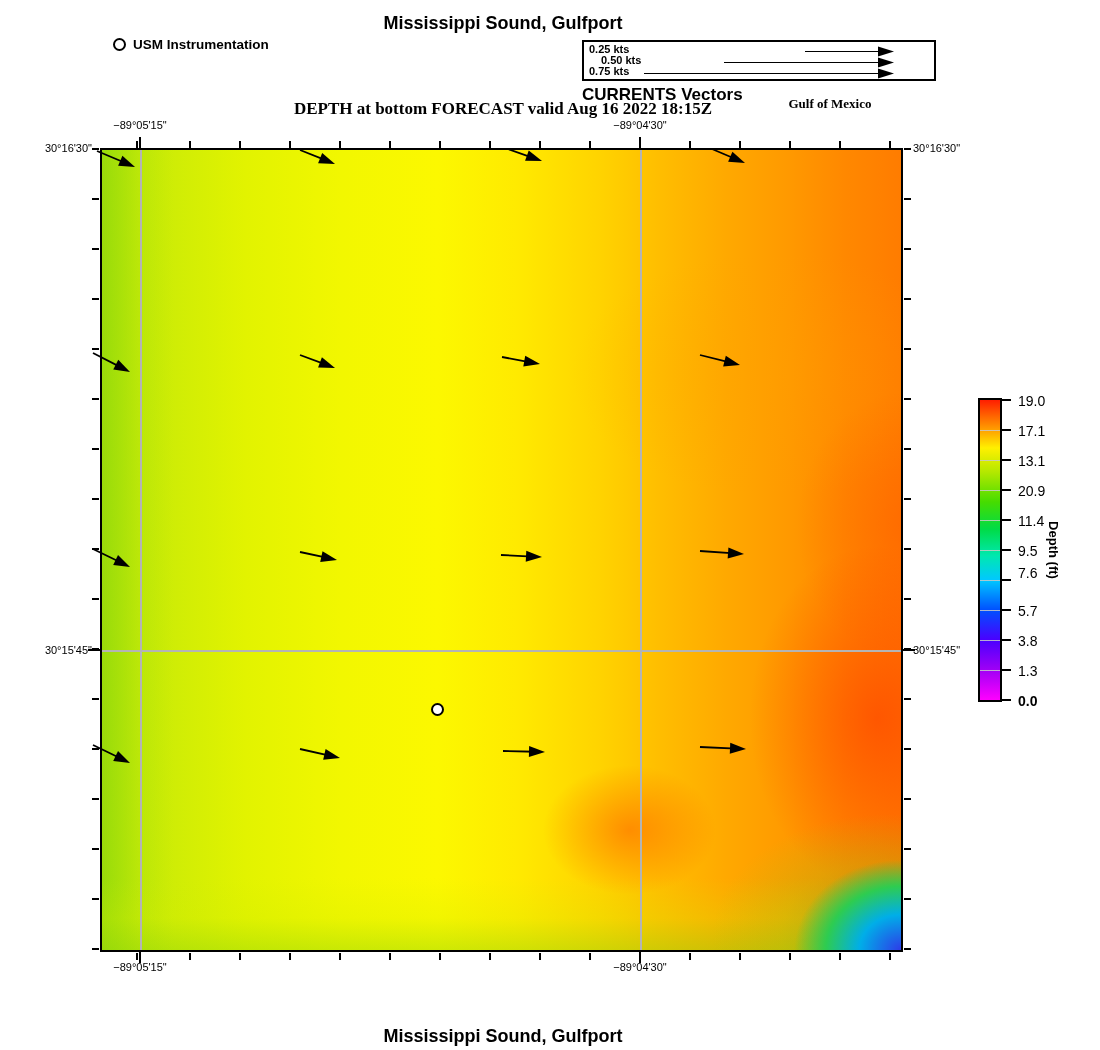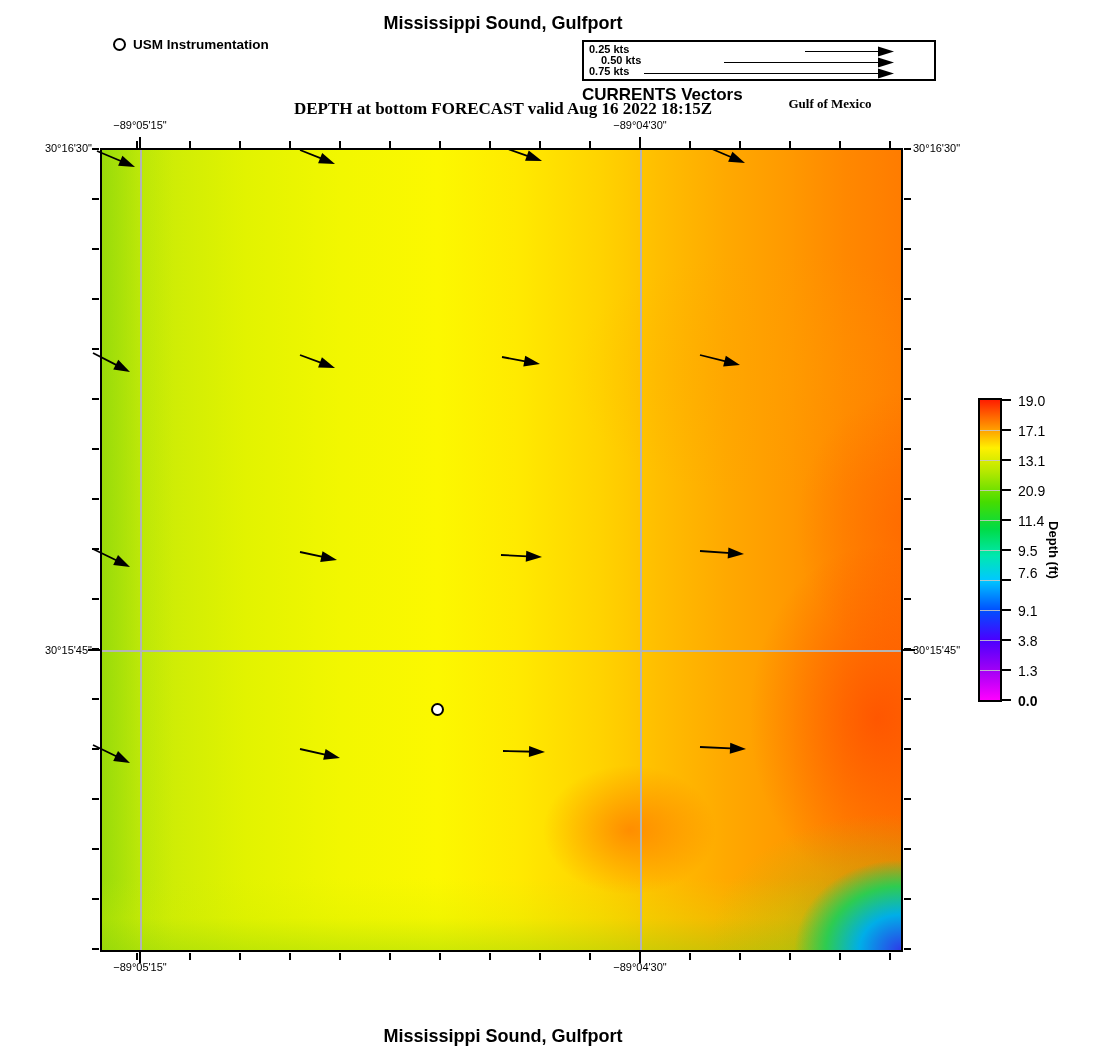"9.1" div.cbar-ticklabel { text: 9.1 -> 5.7 }
